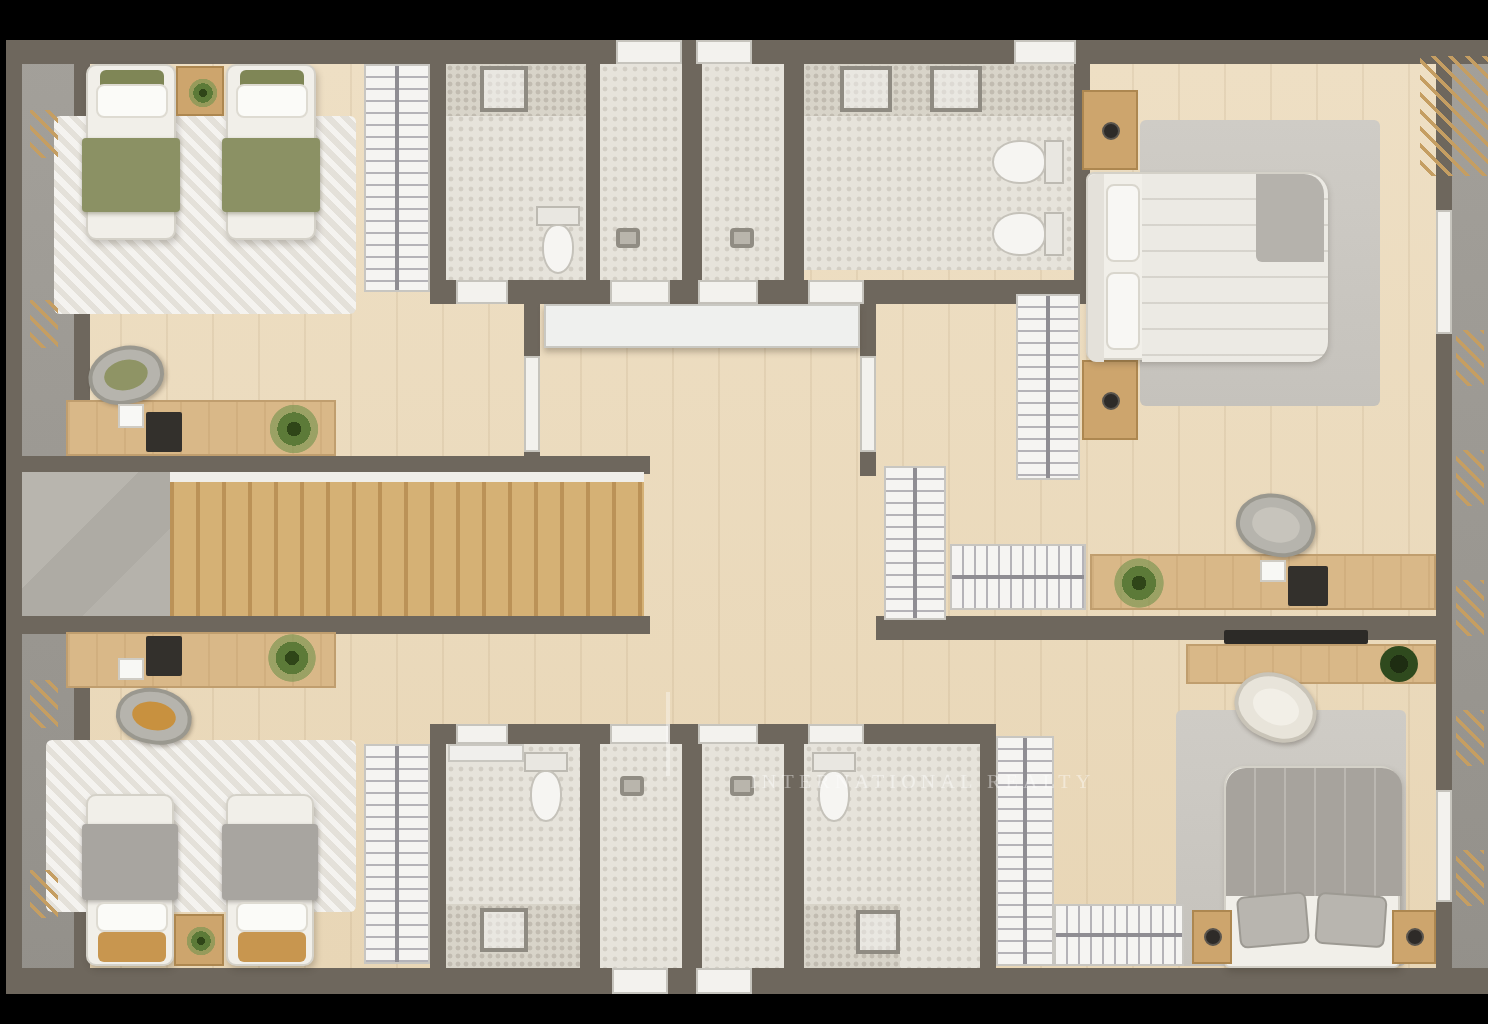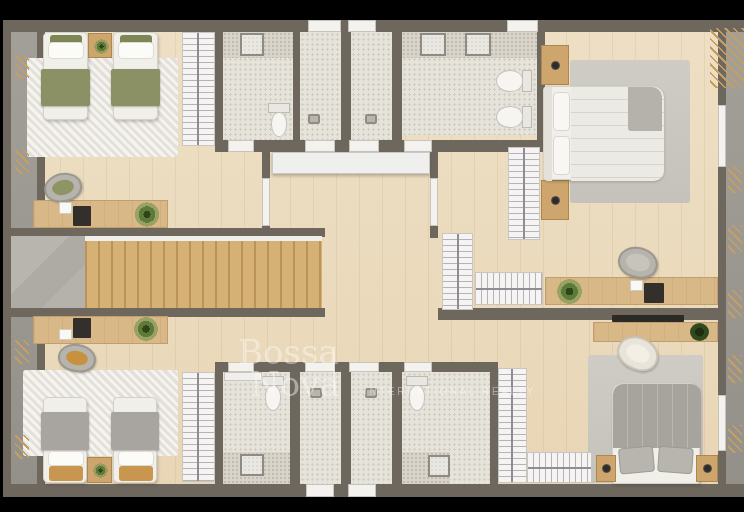"Bossa" div.wm { html: <div> <div>Bossa</div> <div>Nova</div> </div> -> none }
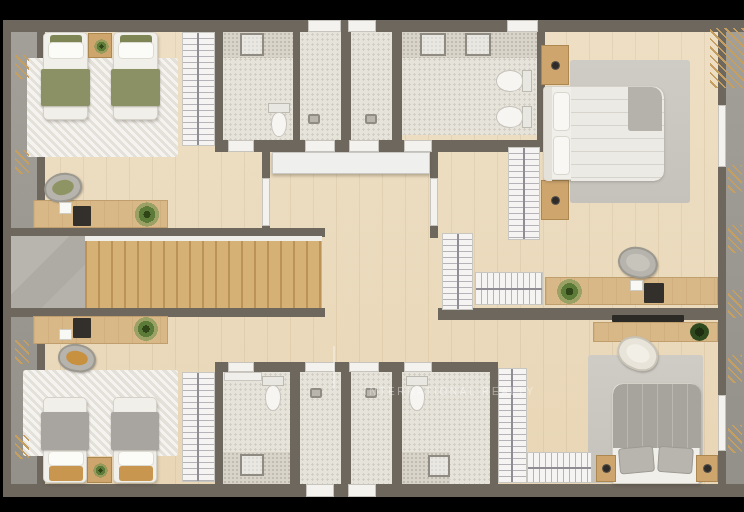"INTERNATIONAL REALTY" div.wm { font-family: none -> Liberation Serif, serif; left: 364px -> 375px }
